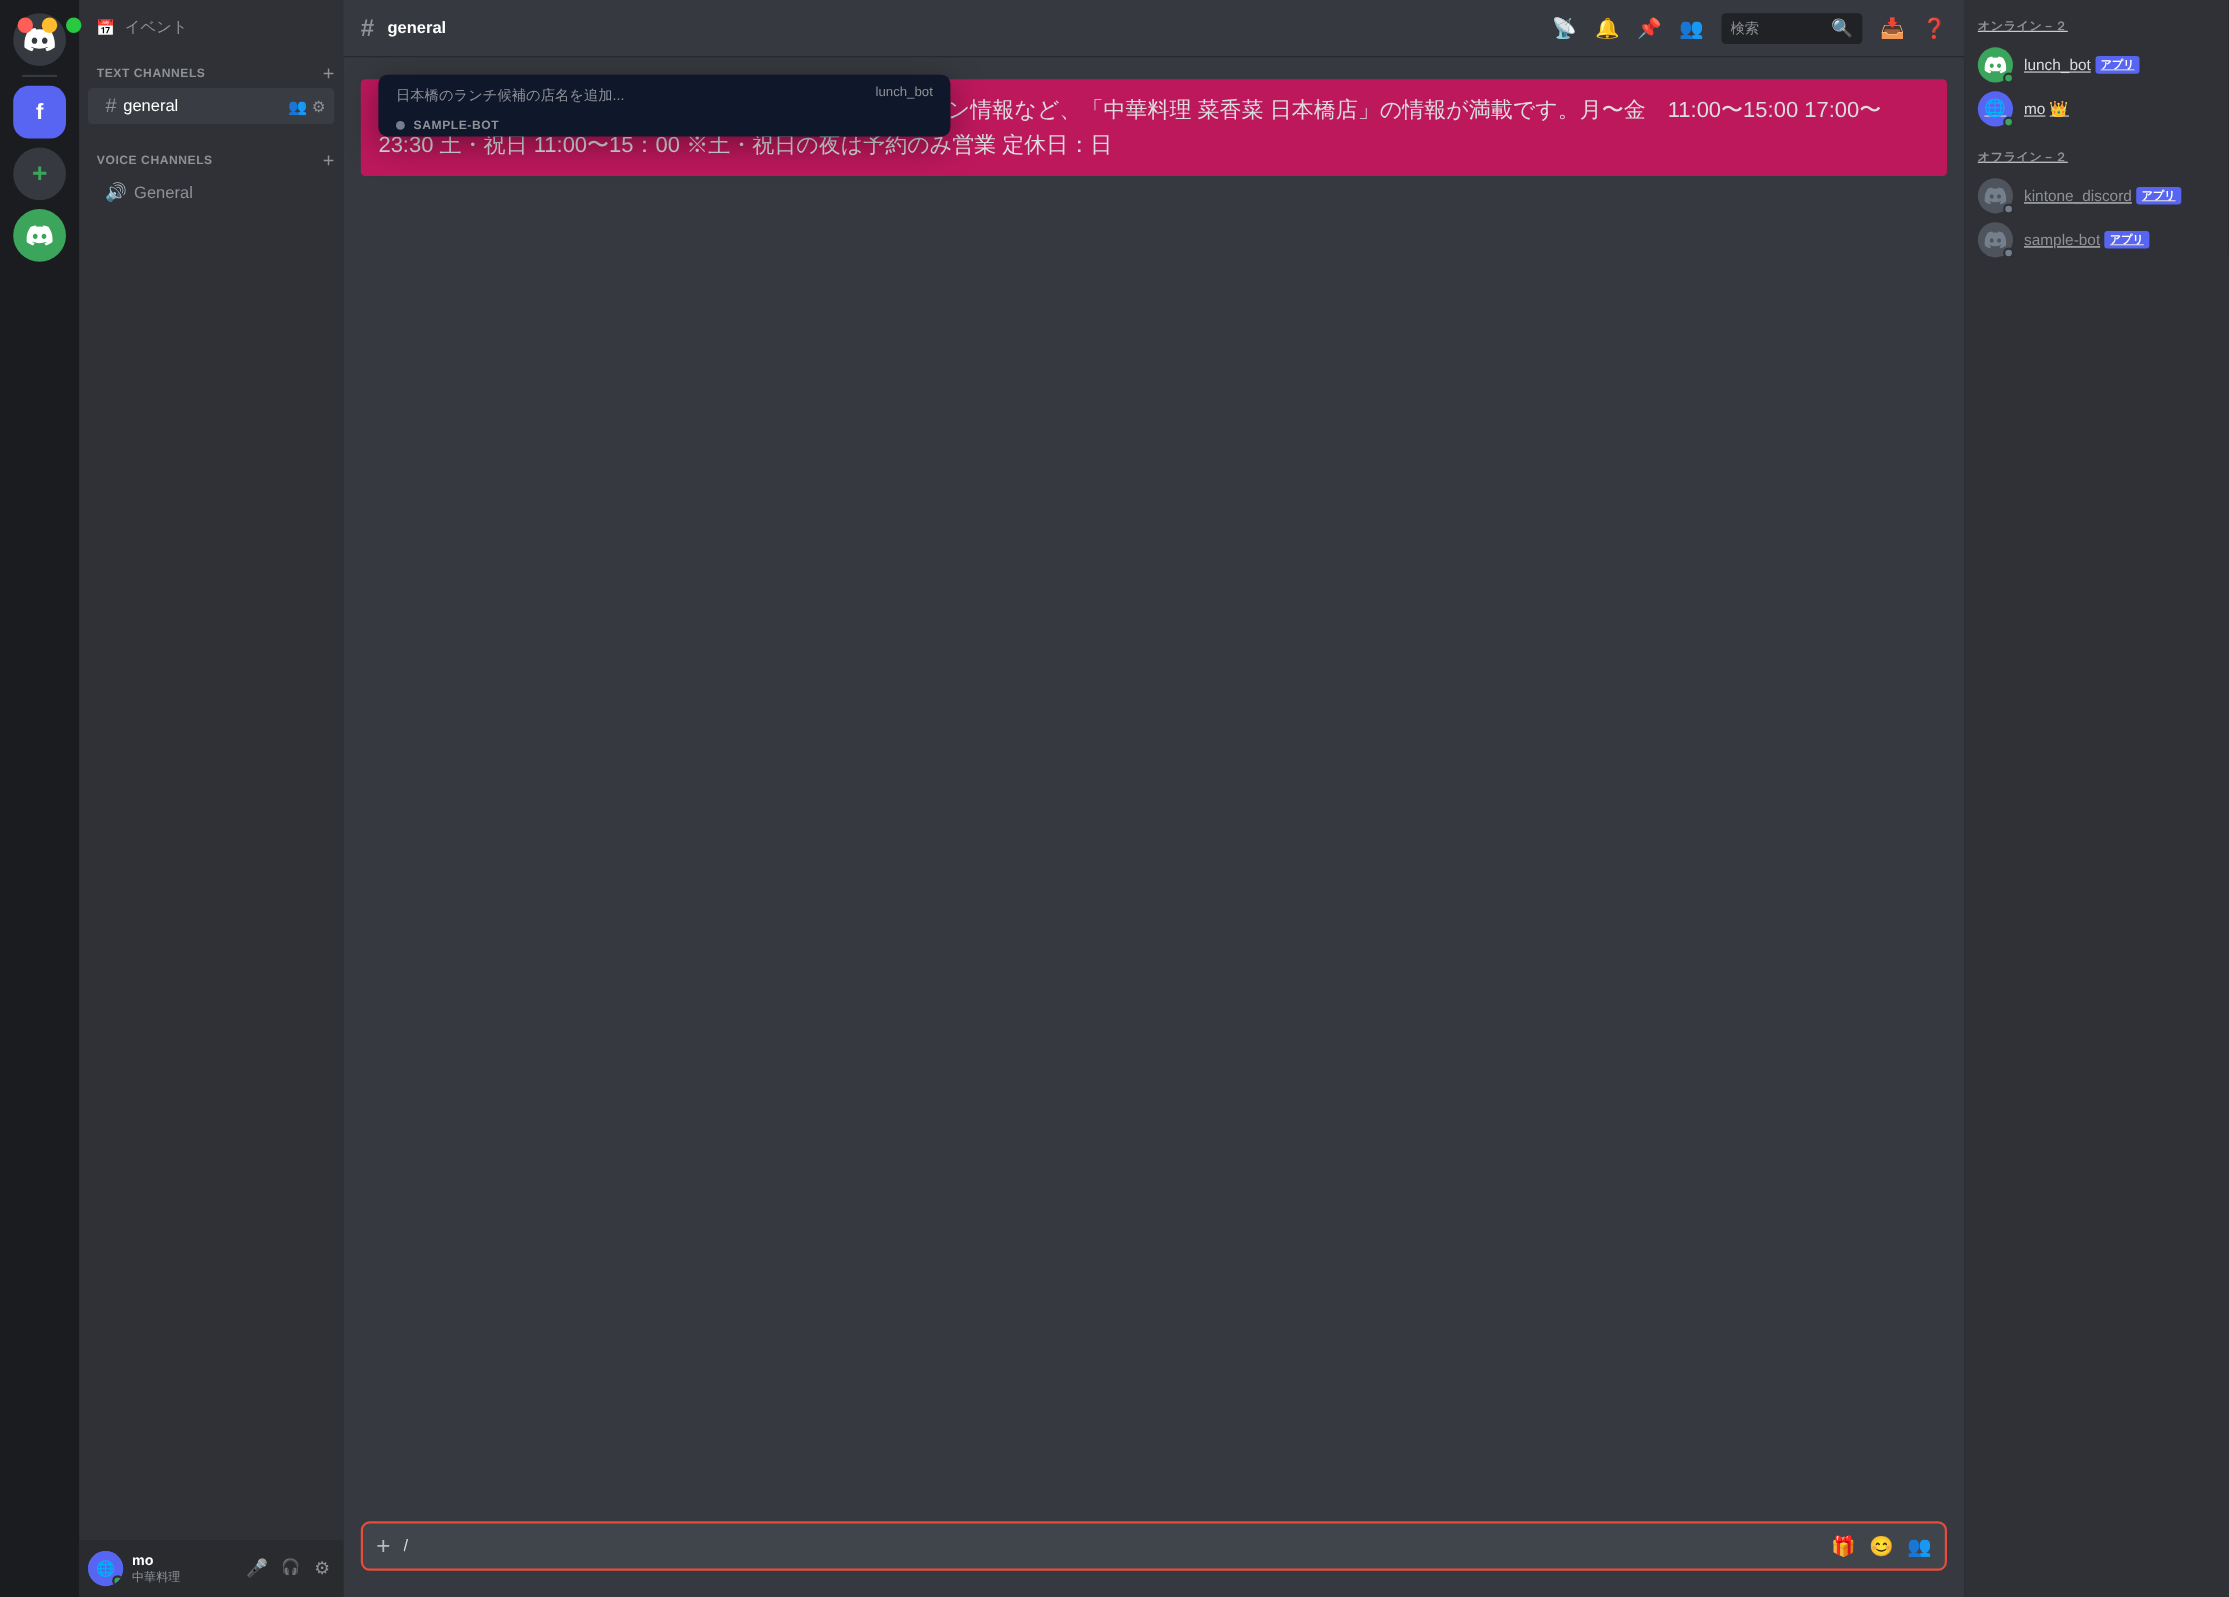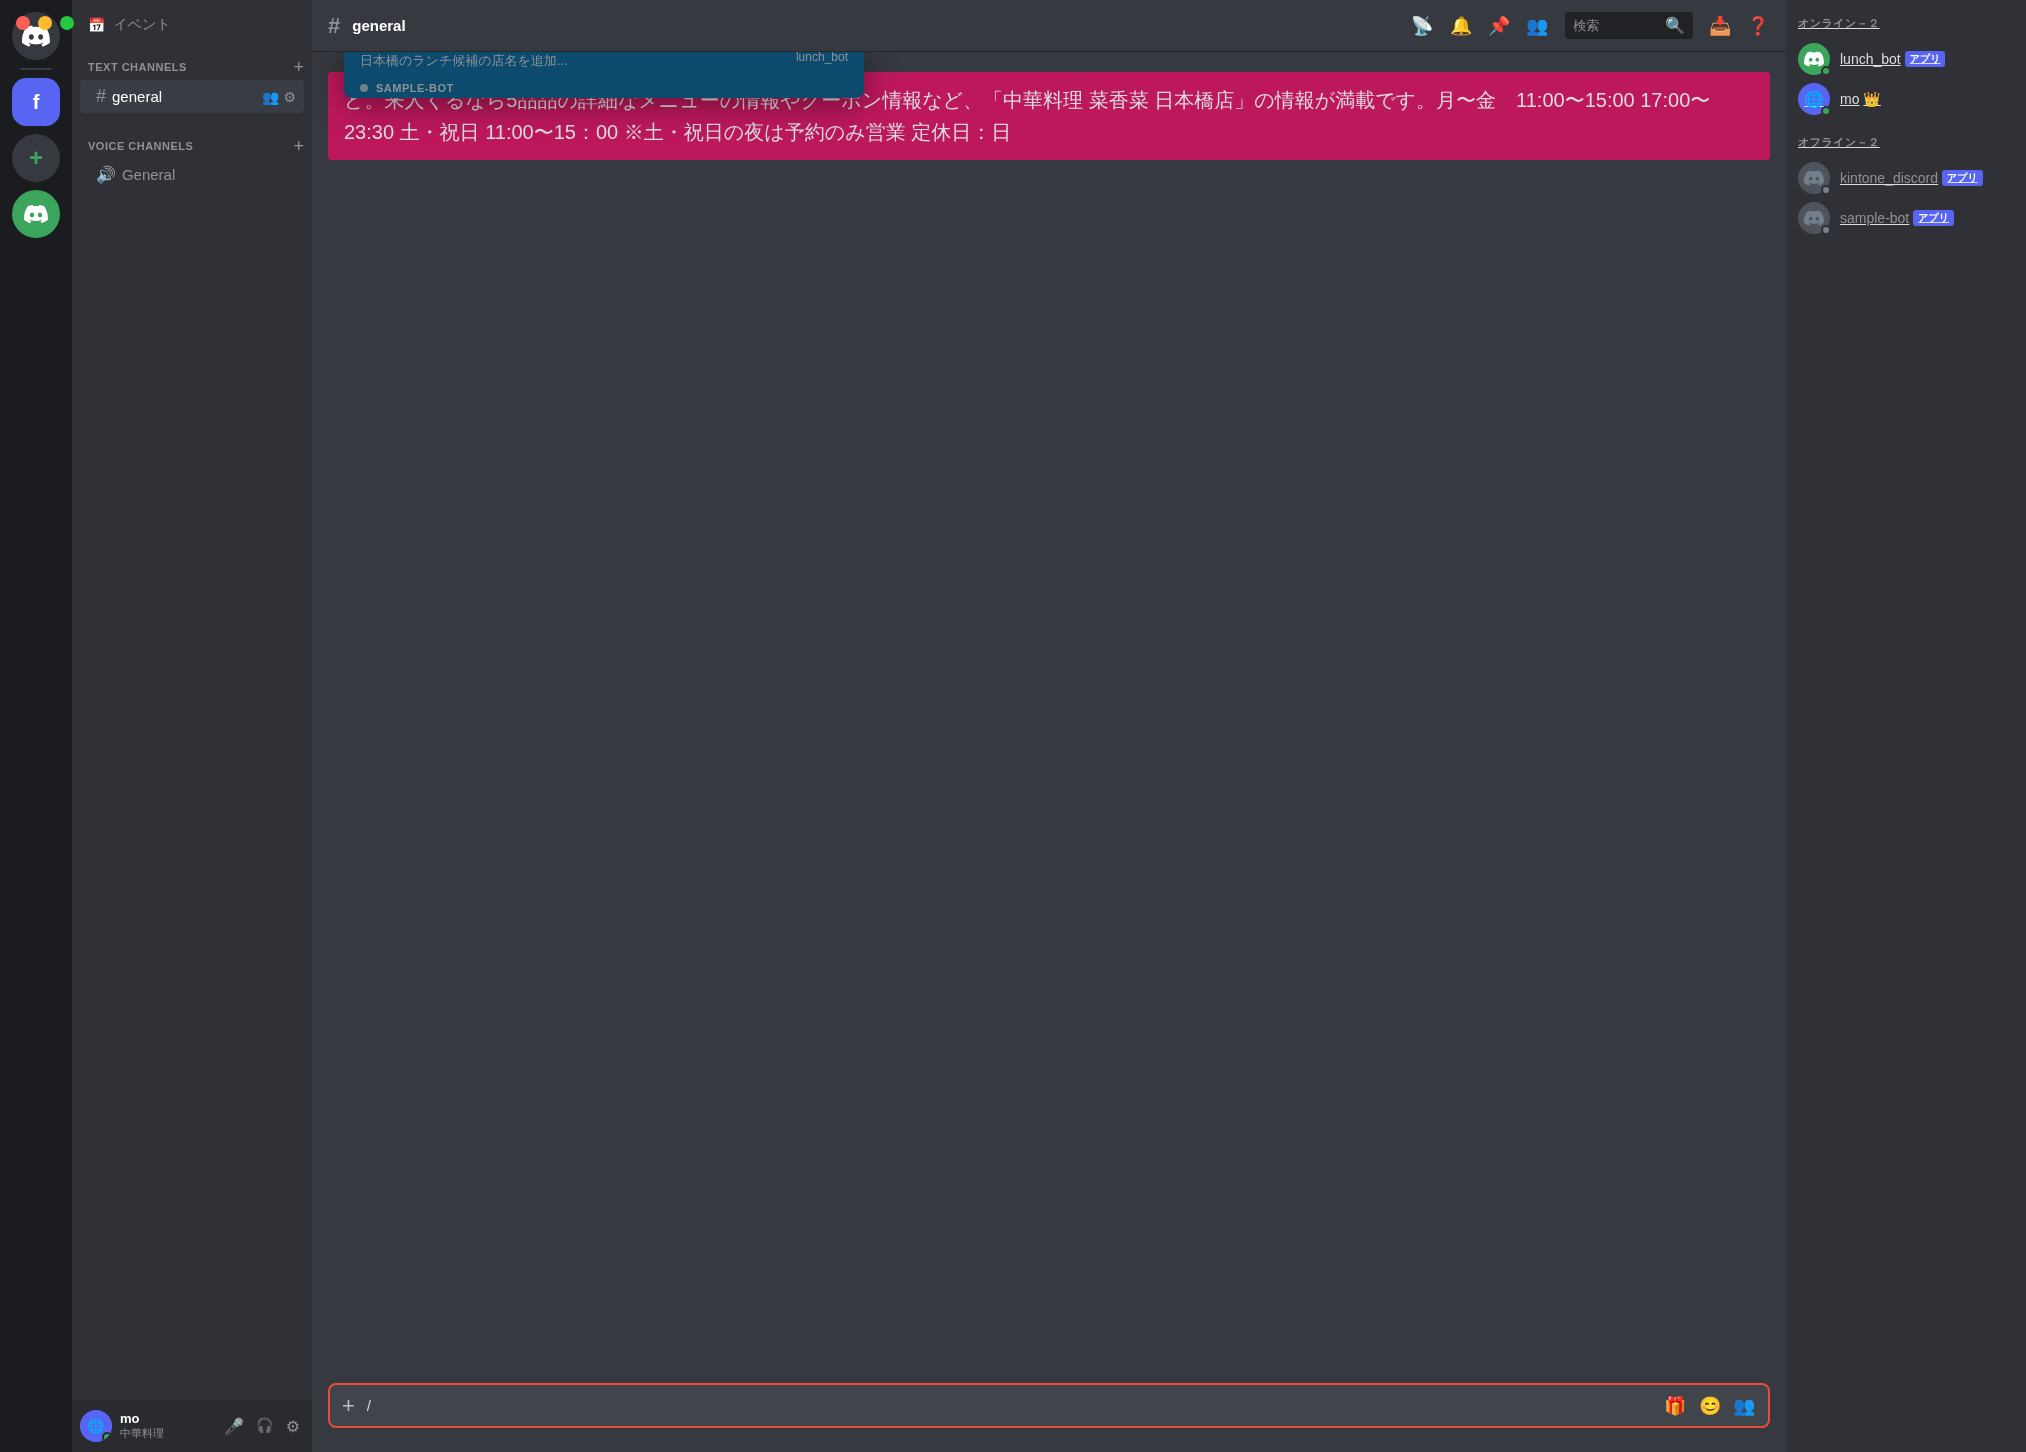"日本橋のランチ候補の店名を追加..." .command-popup { background: #0c4a6e -> #0f172a; bottom: 94px -> 68px }
